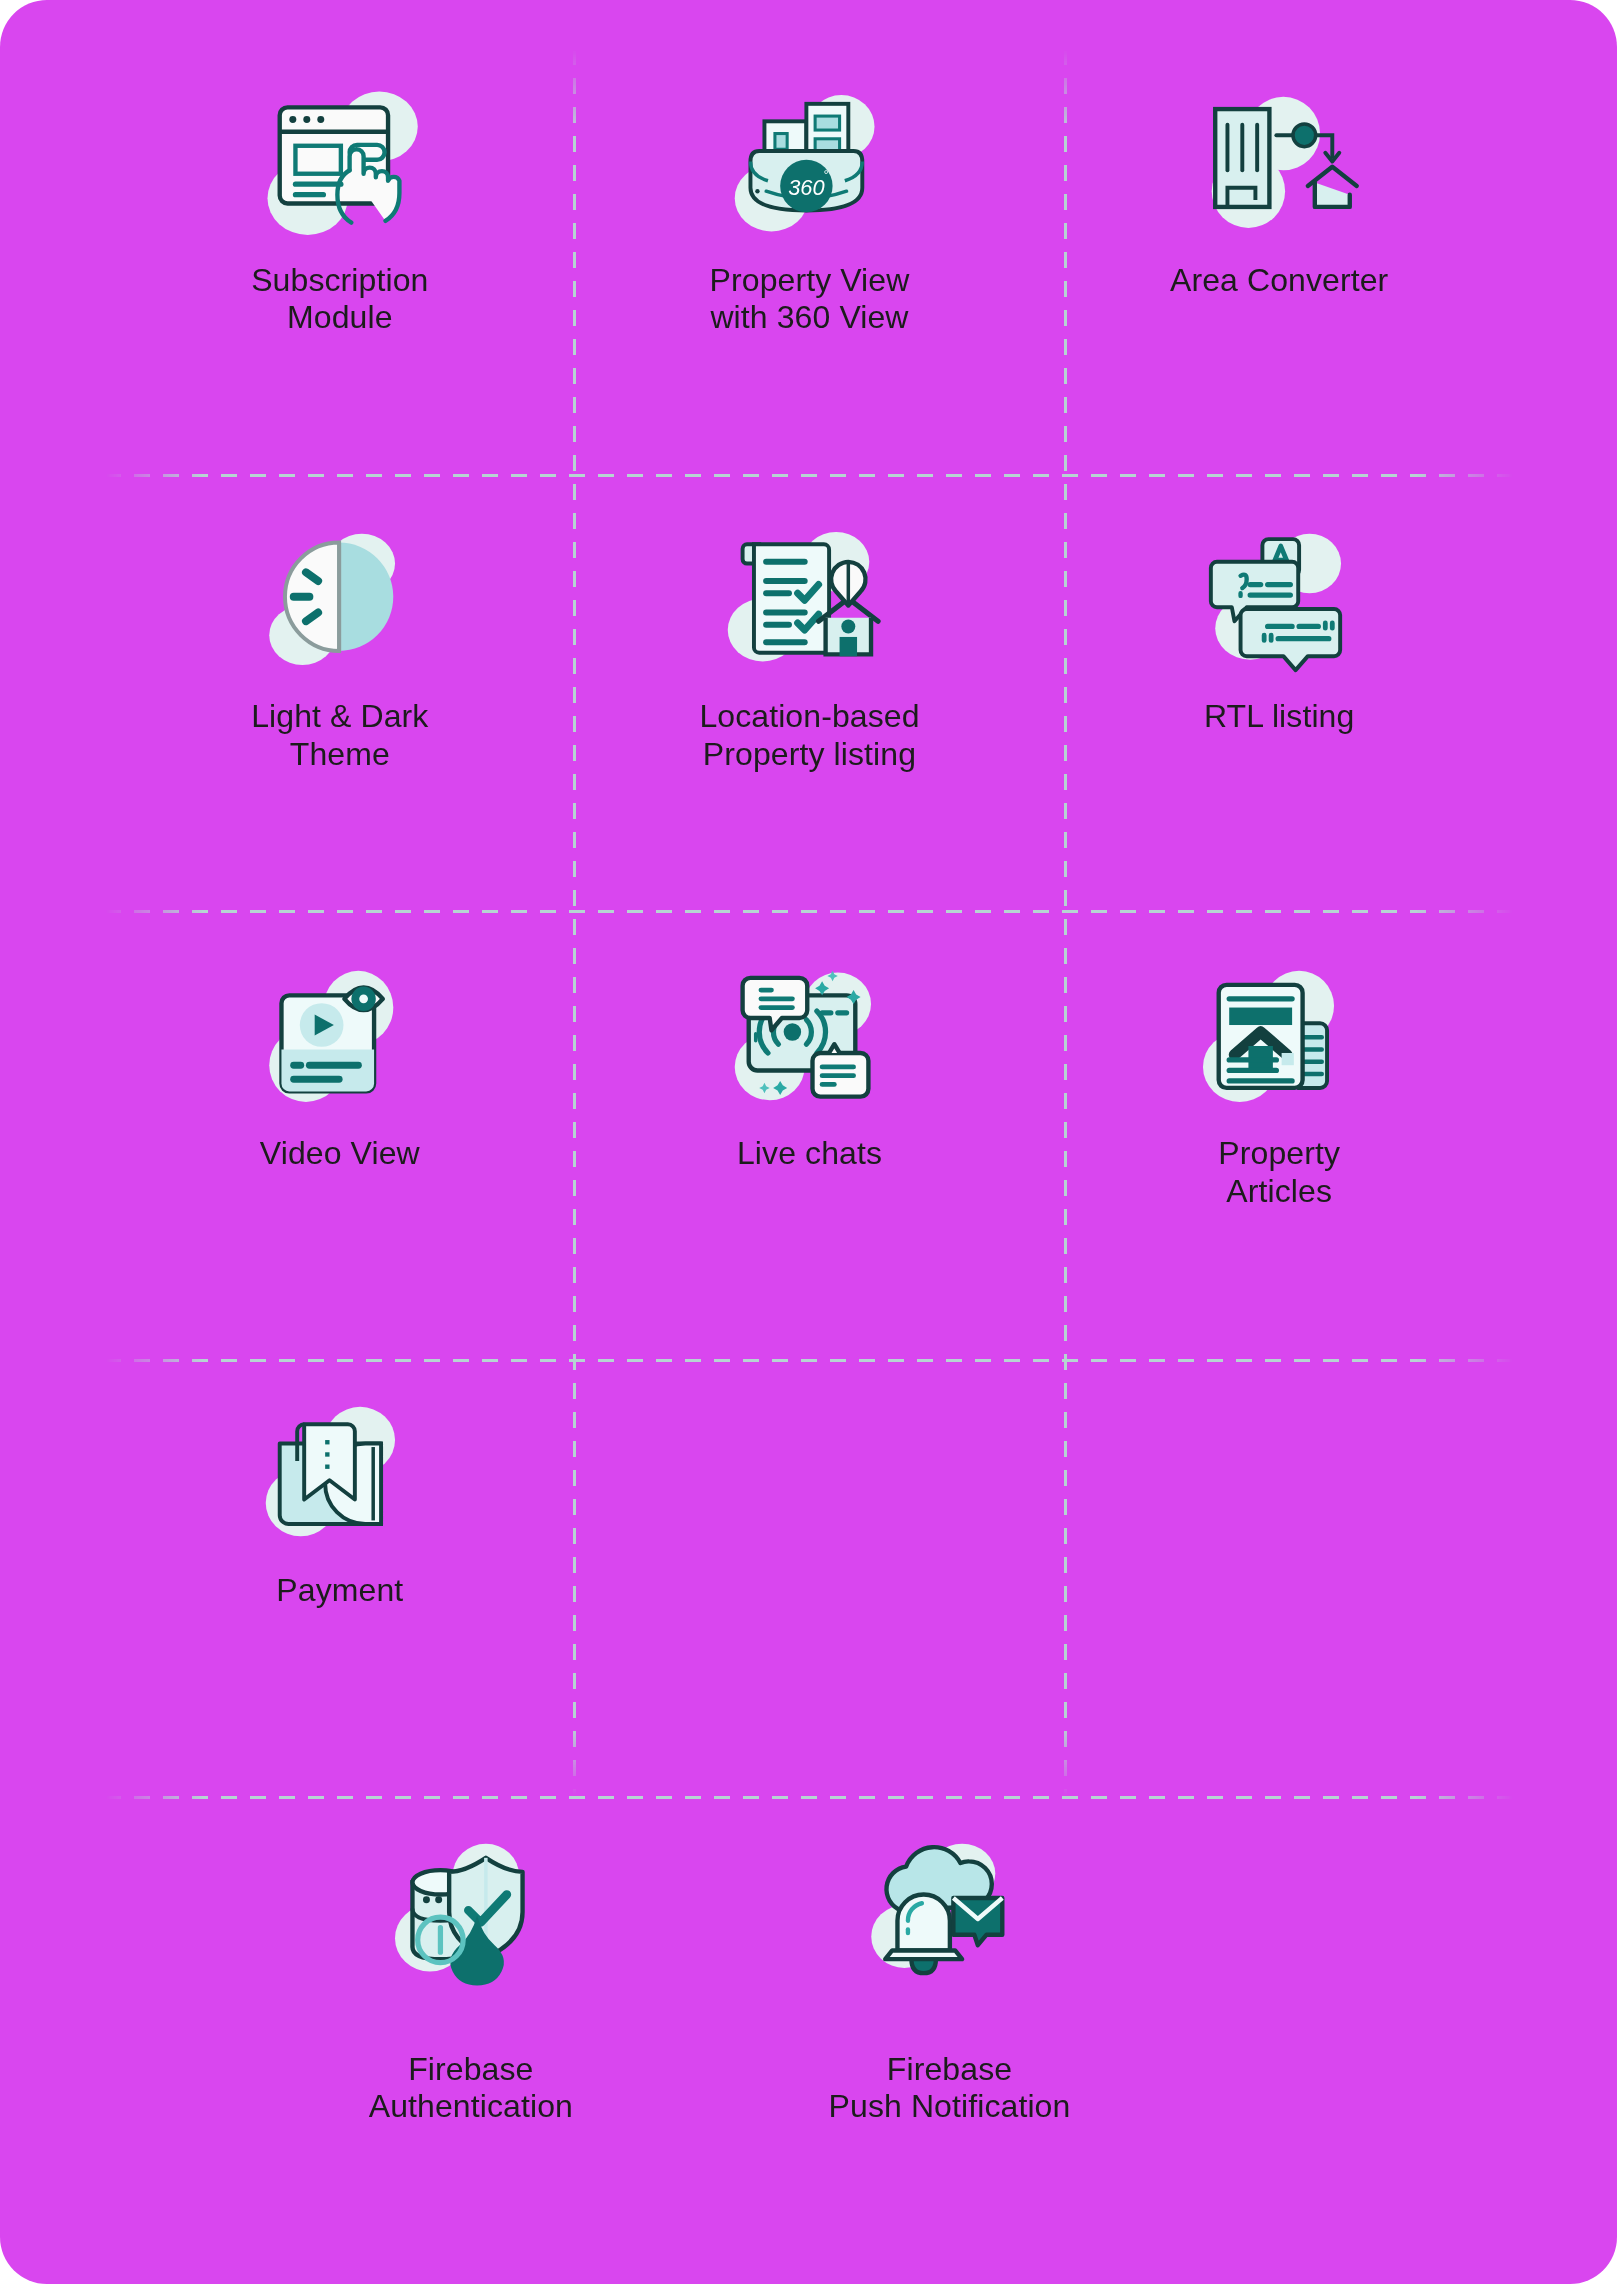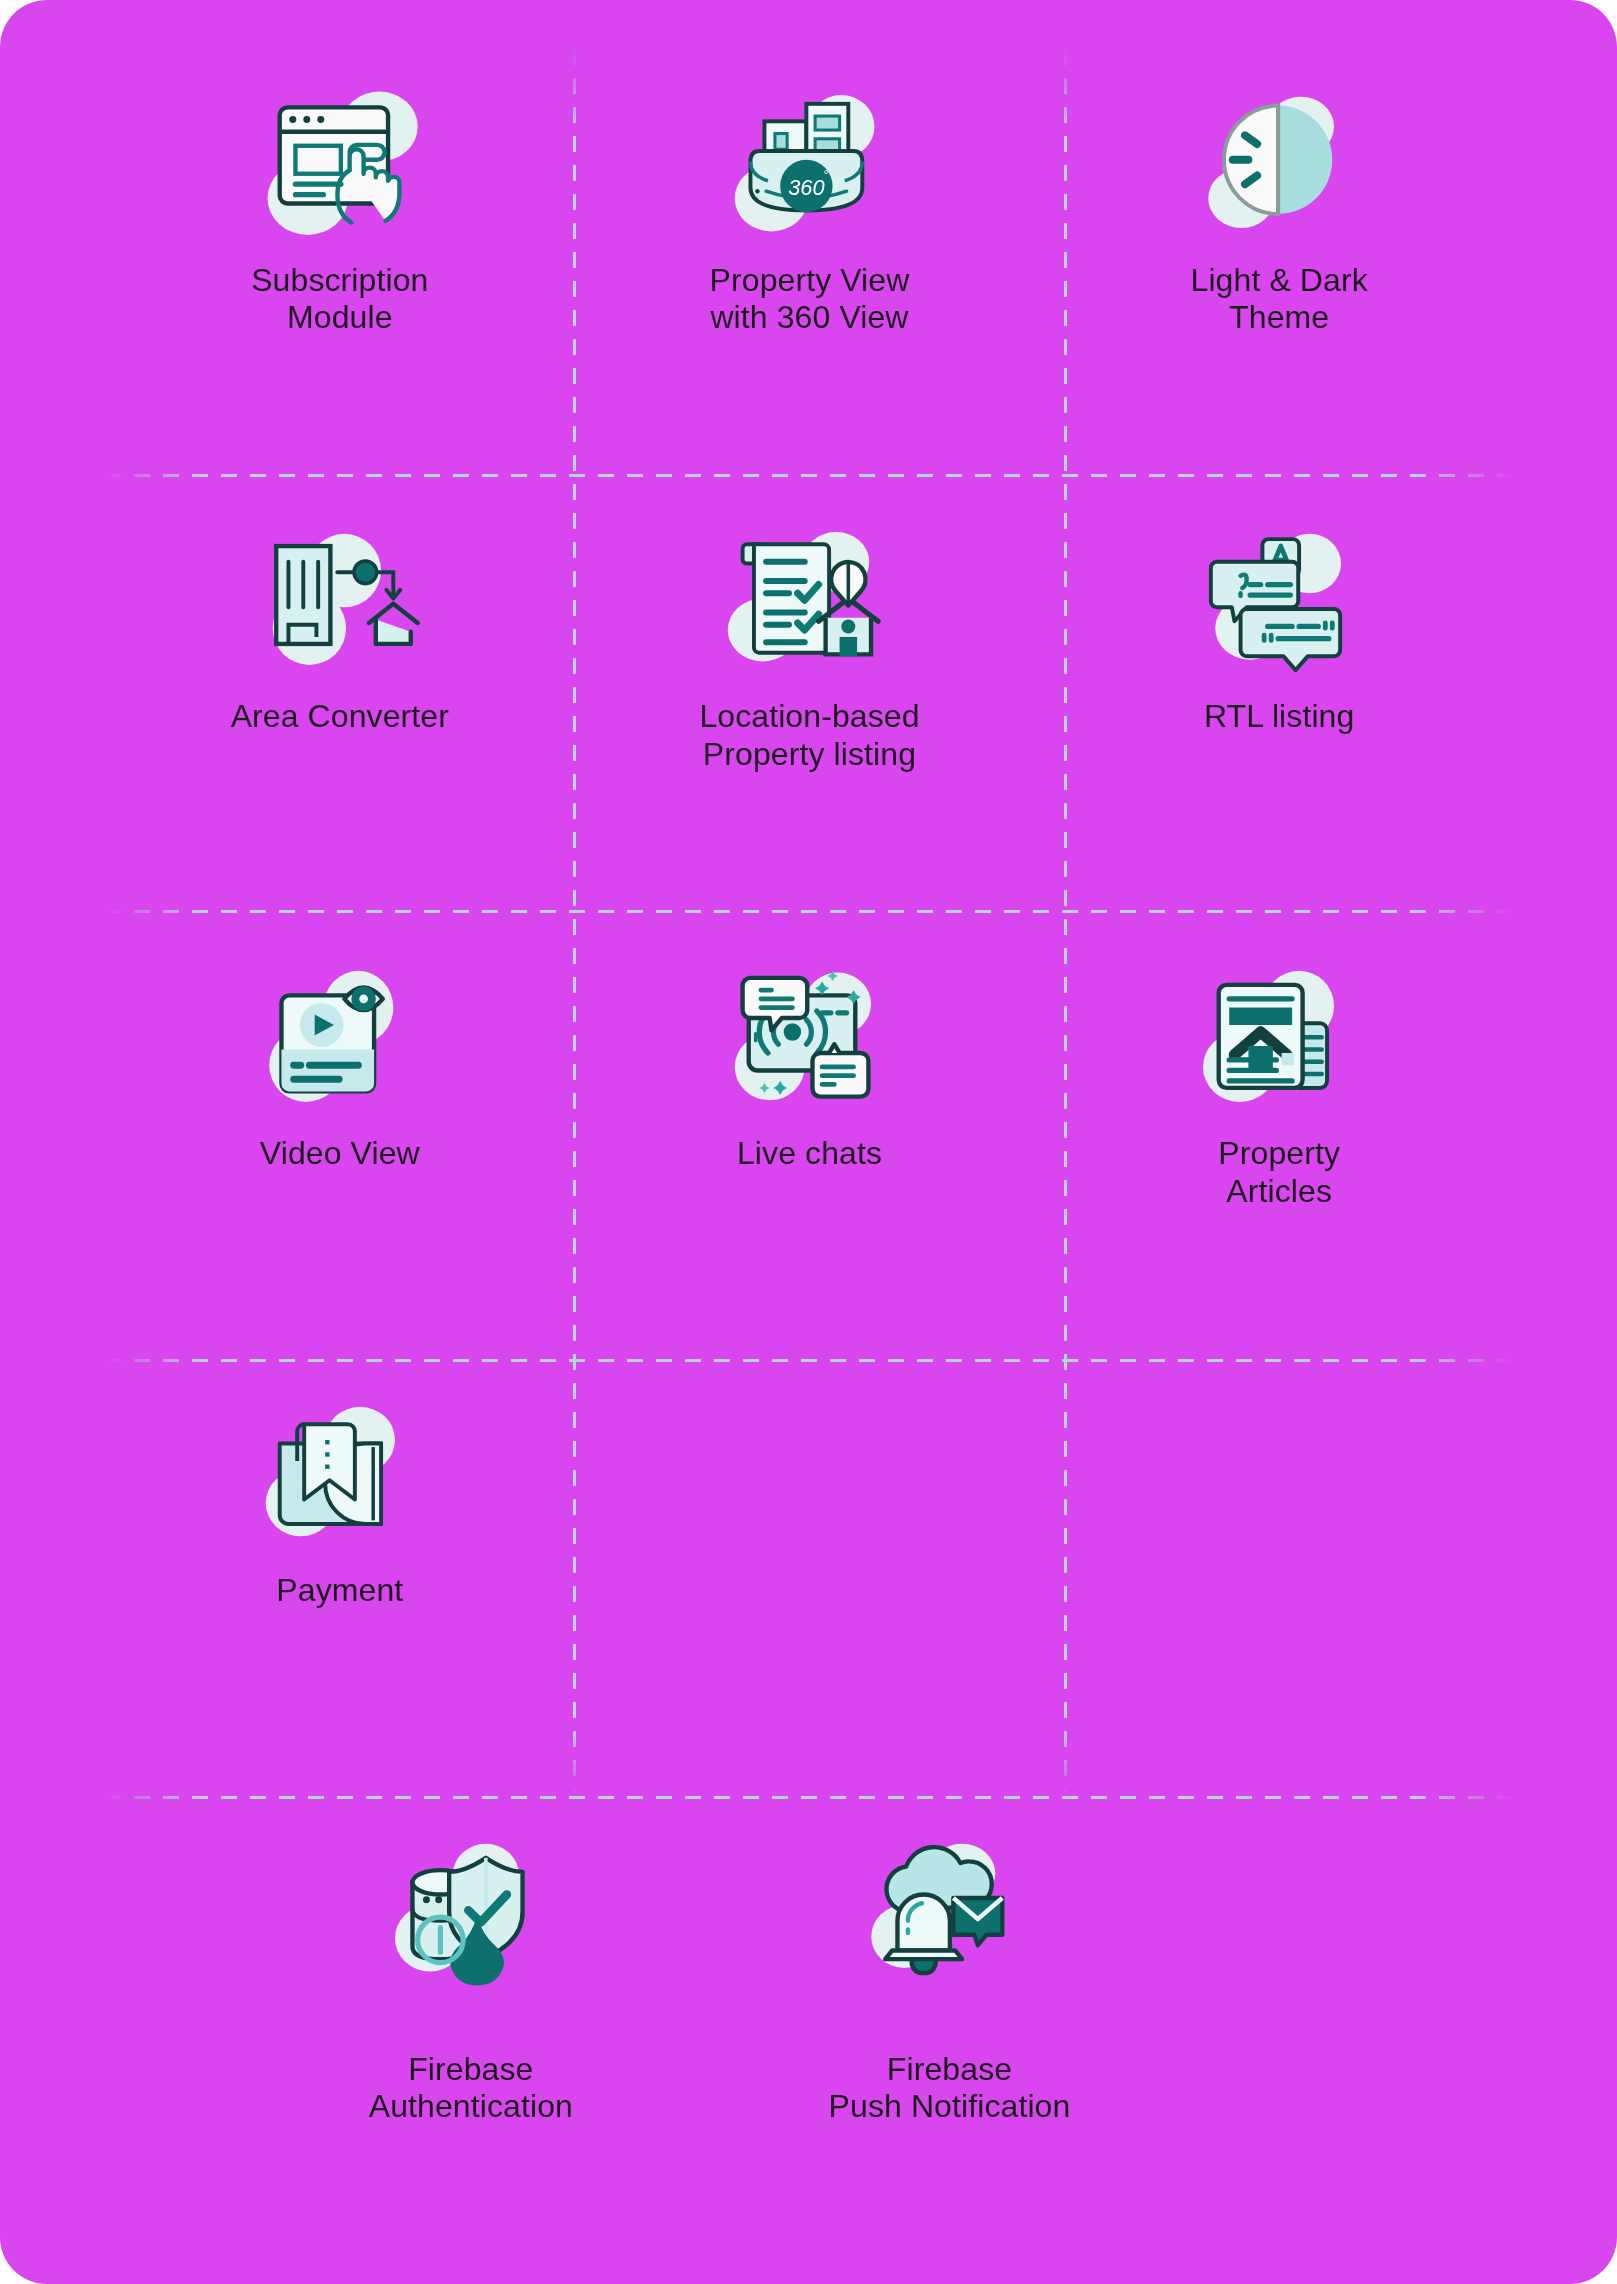"Light & Dark" div.cell { order: before "Area Converter" -> after "Area Converter" }
